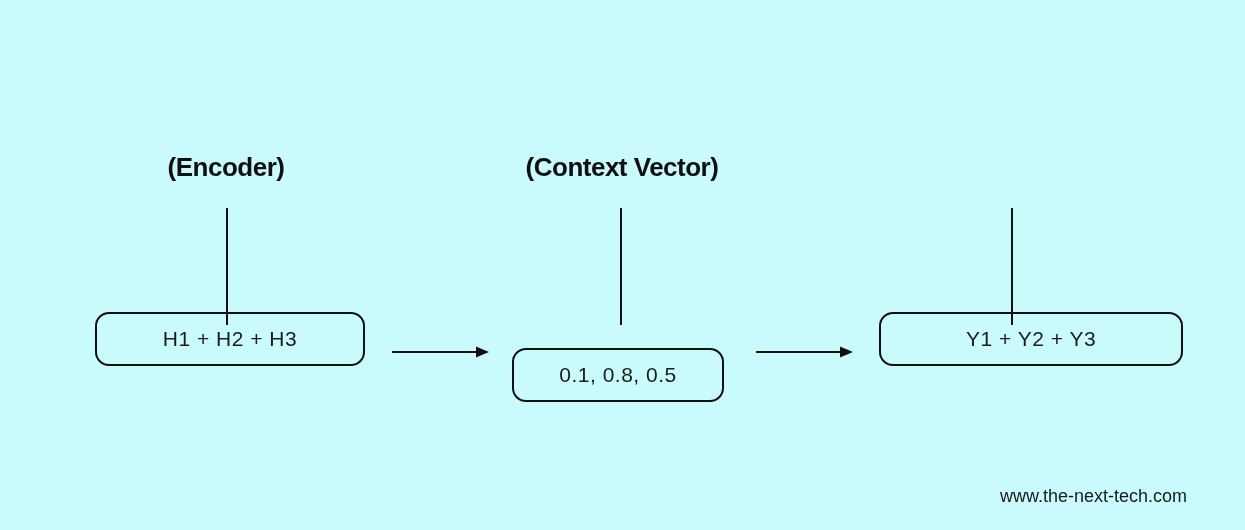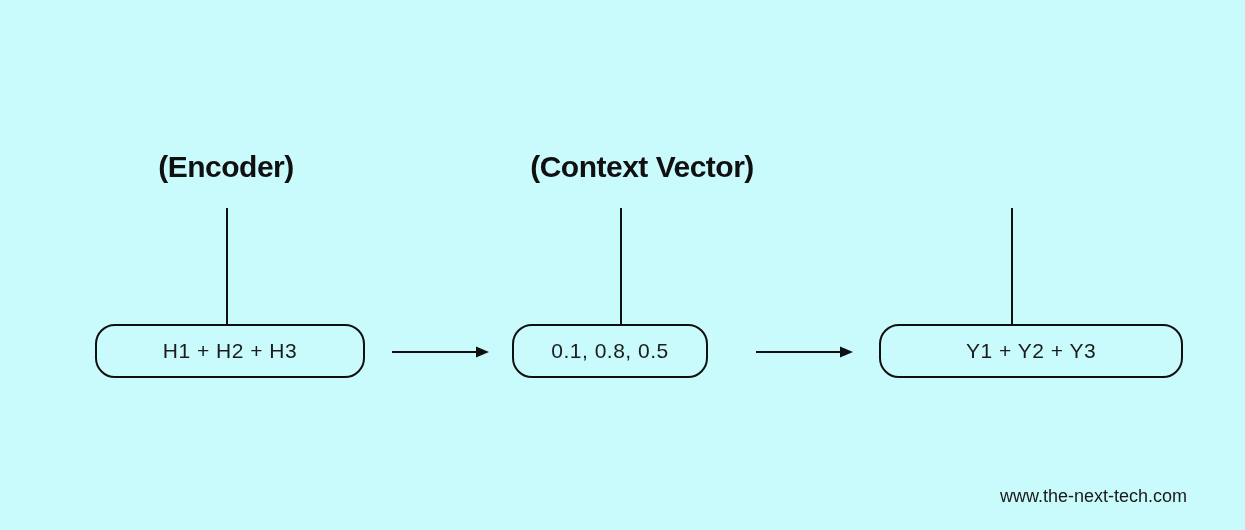"(Encoder)" .node-title { font-size: 30px -> 26px }
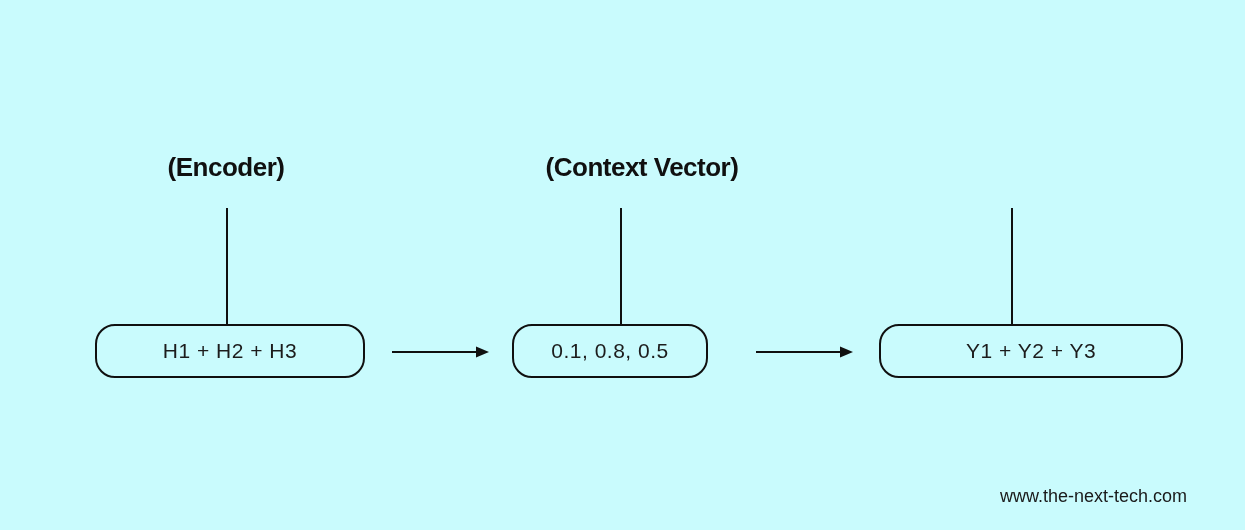"(Context Vector)" div.node-title { margin-left: 20px -> none }
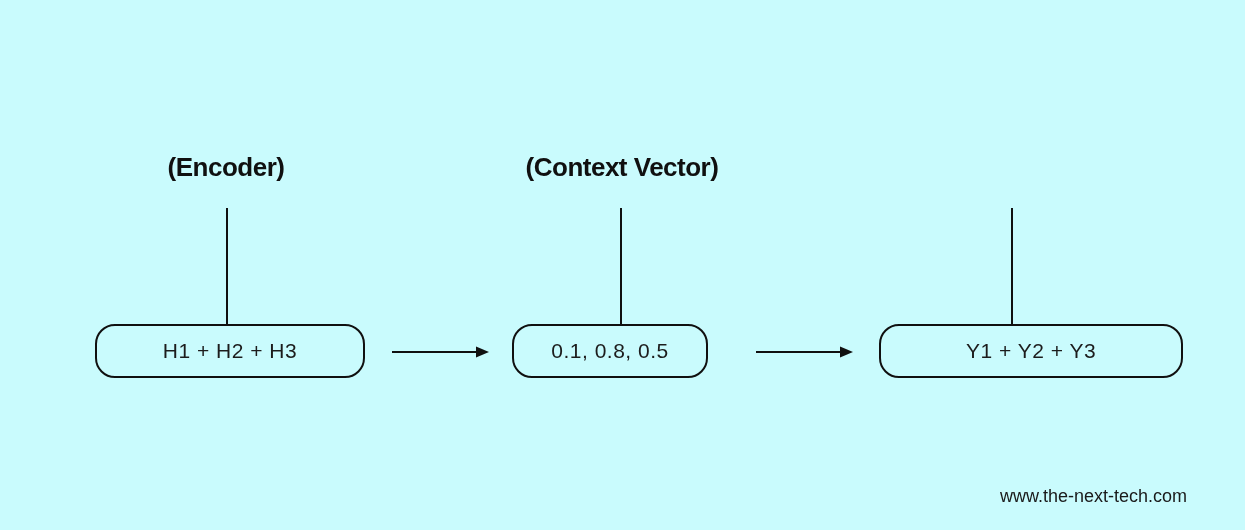"H1 + H2 + H3" .node-box { border-radius: 20px -> 14px; top: 324px -> 312px }
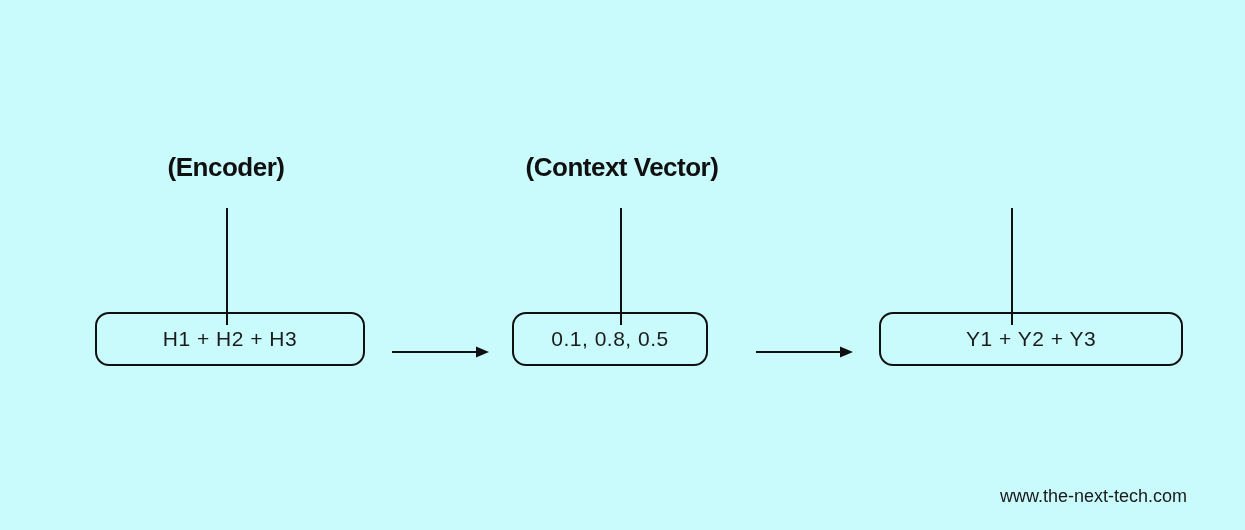"0.1, 0.8, 0.5" div.node-box { margin-top: none -> 36px; width: 196px -> 212px }
